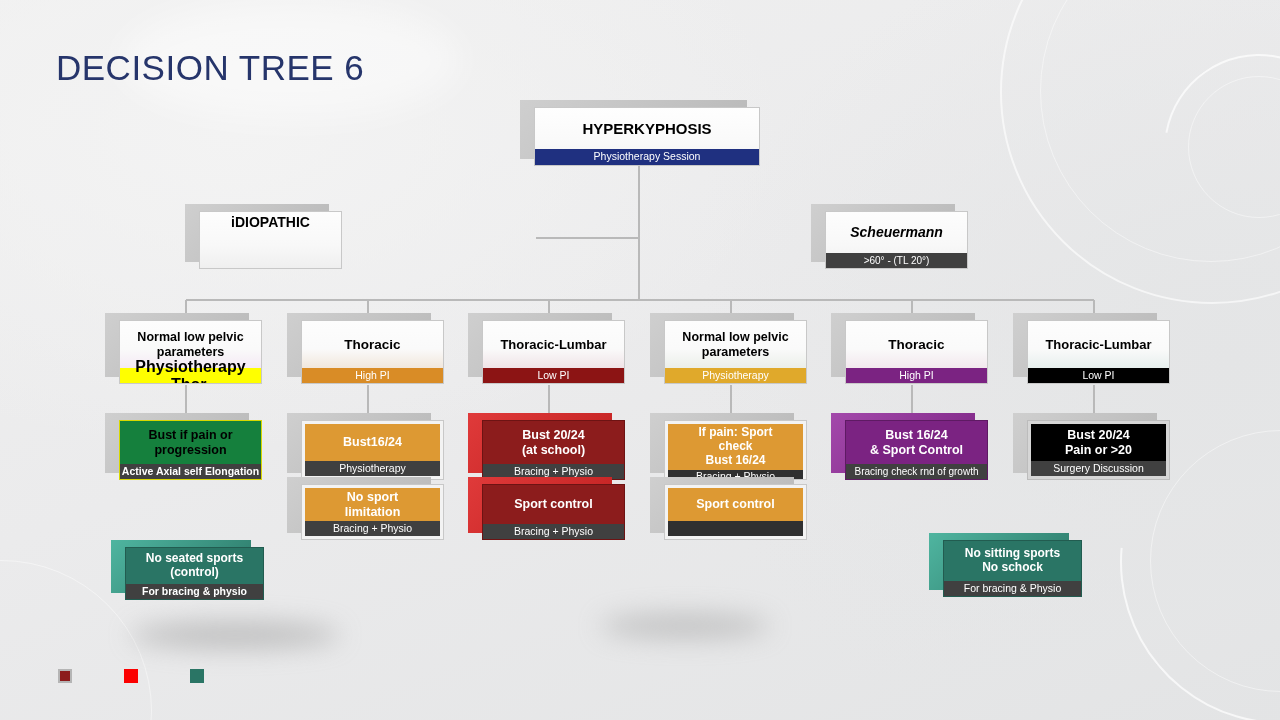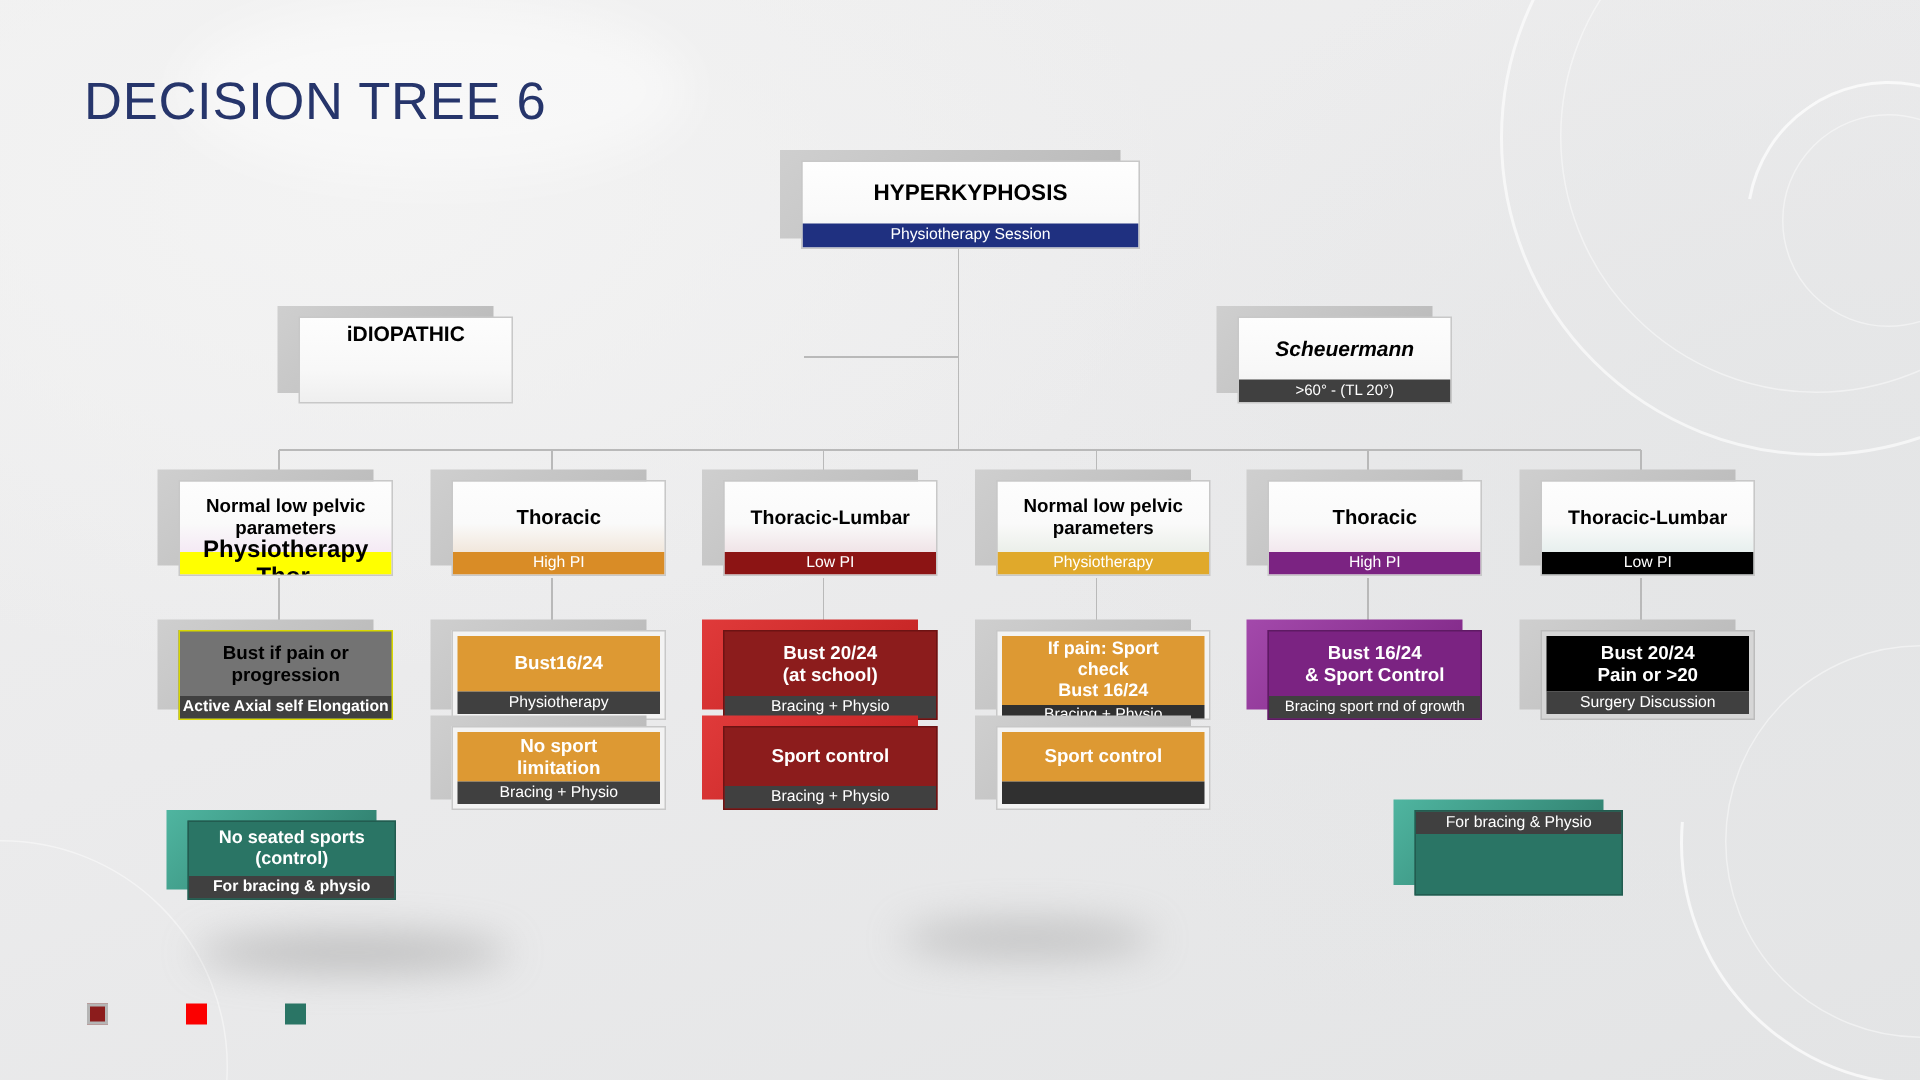"Bust if pain or progression" div.body { background: #737373 -> #15803d }
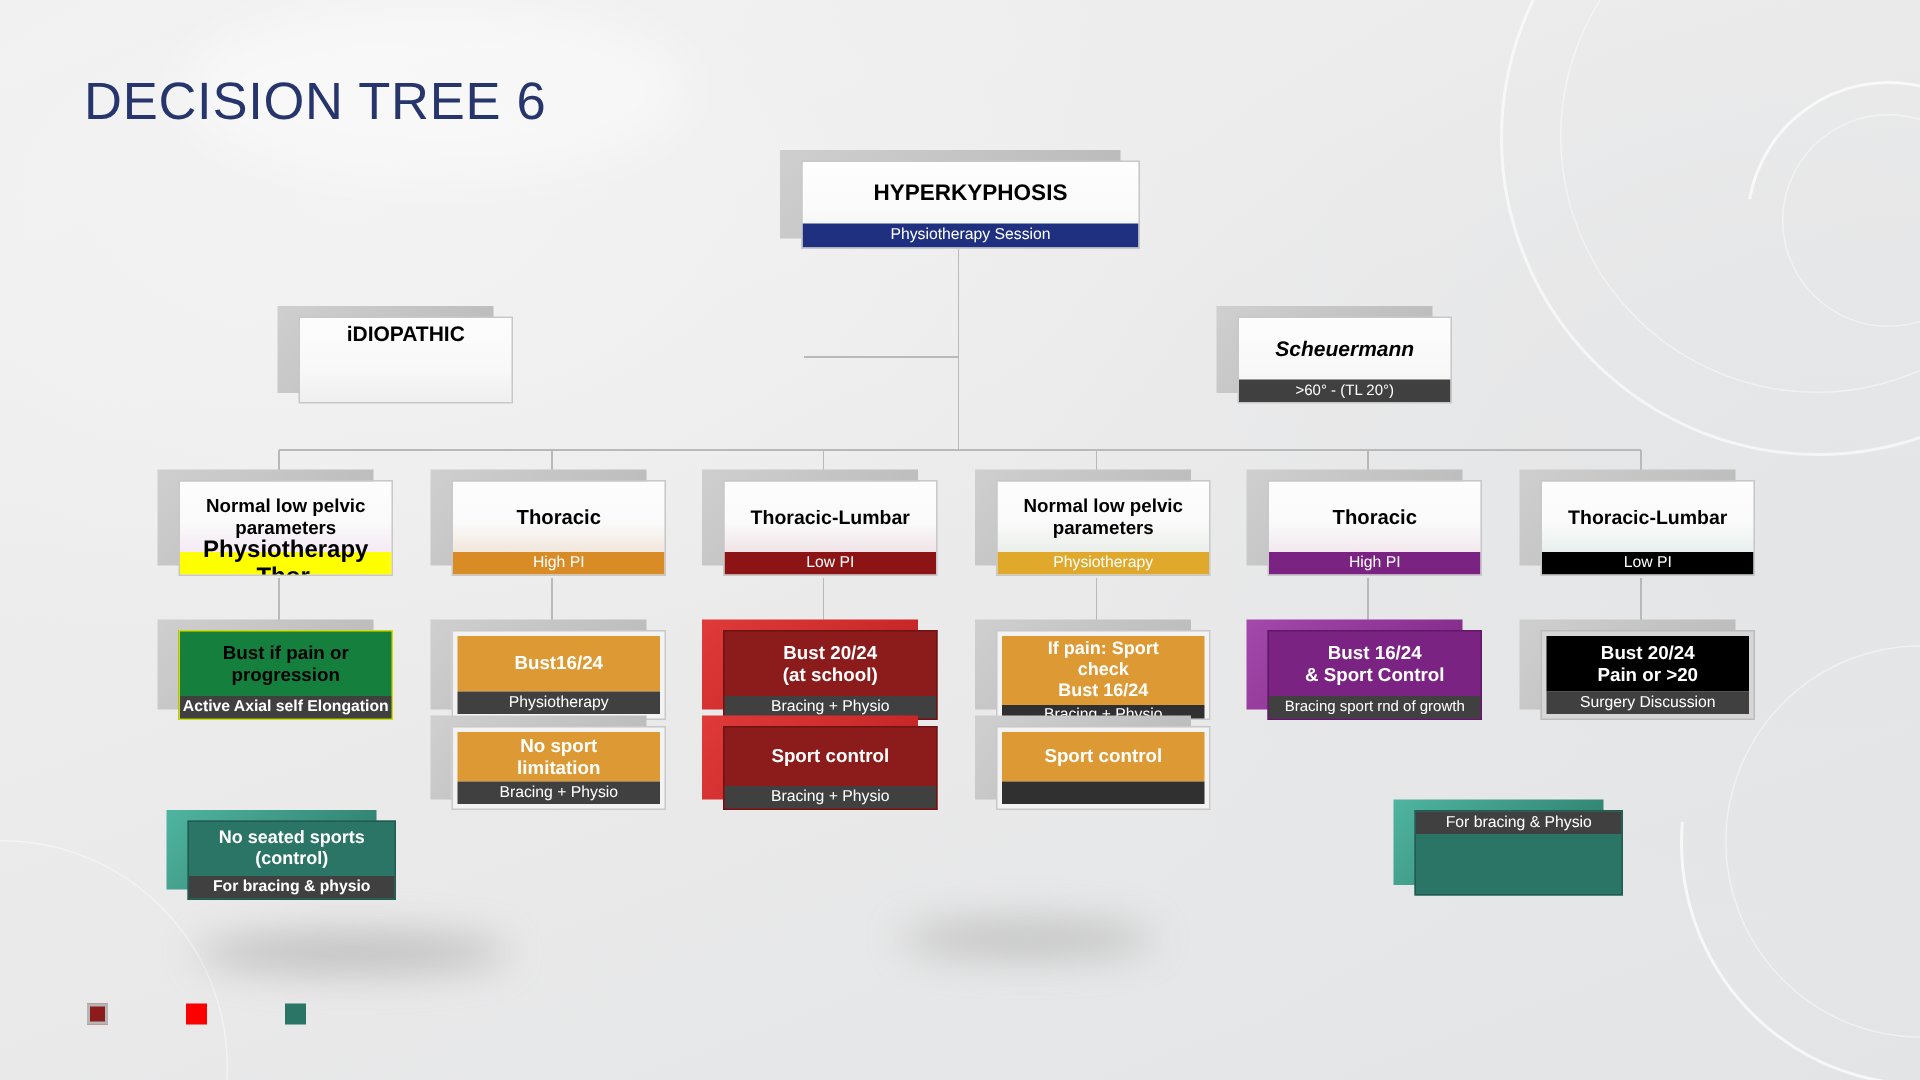"Bracing sport rnd of growth" div.foot { text: sport -> check }
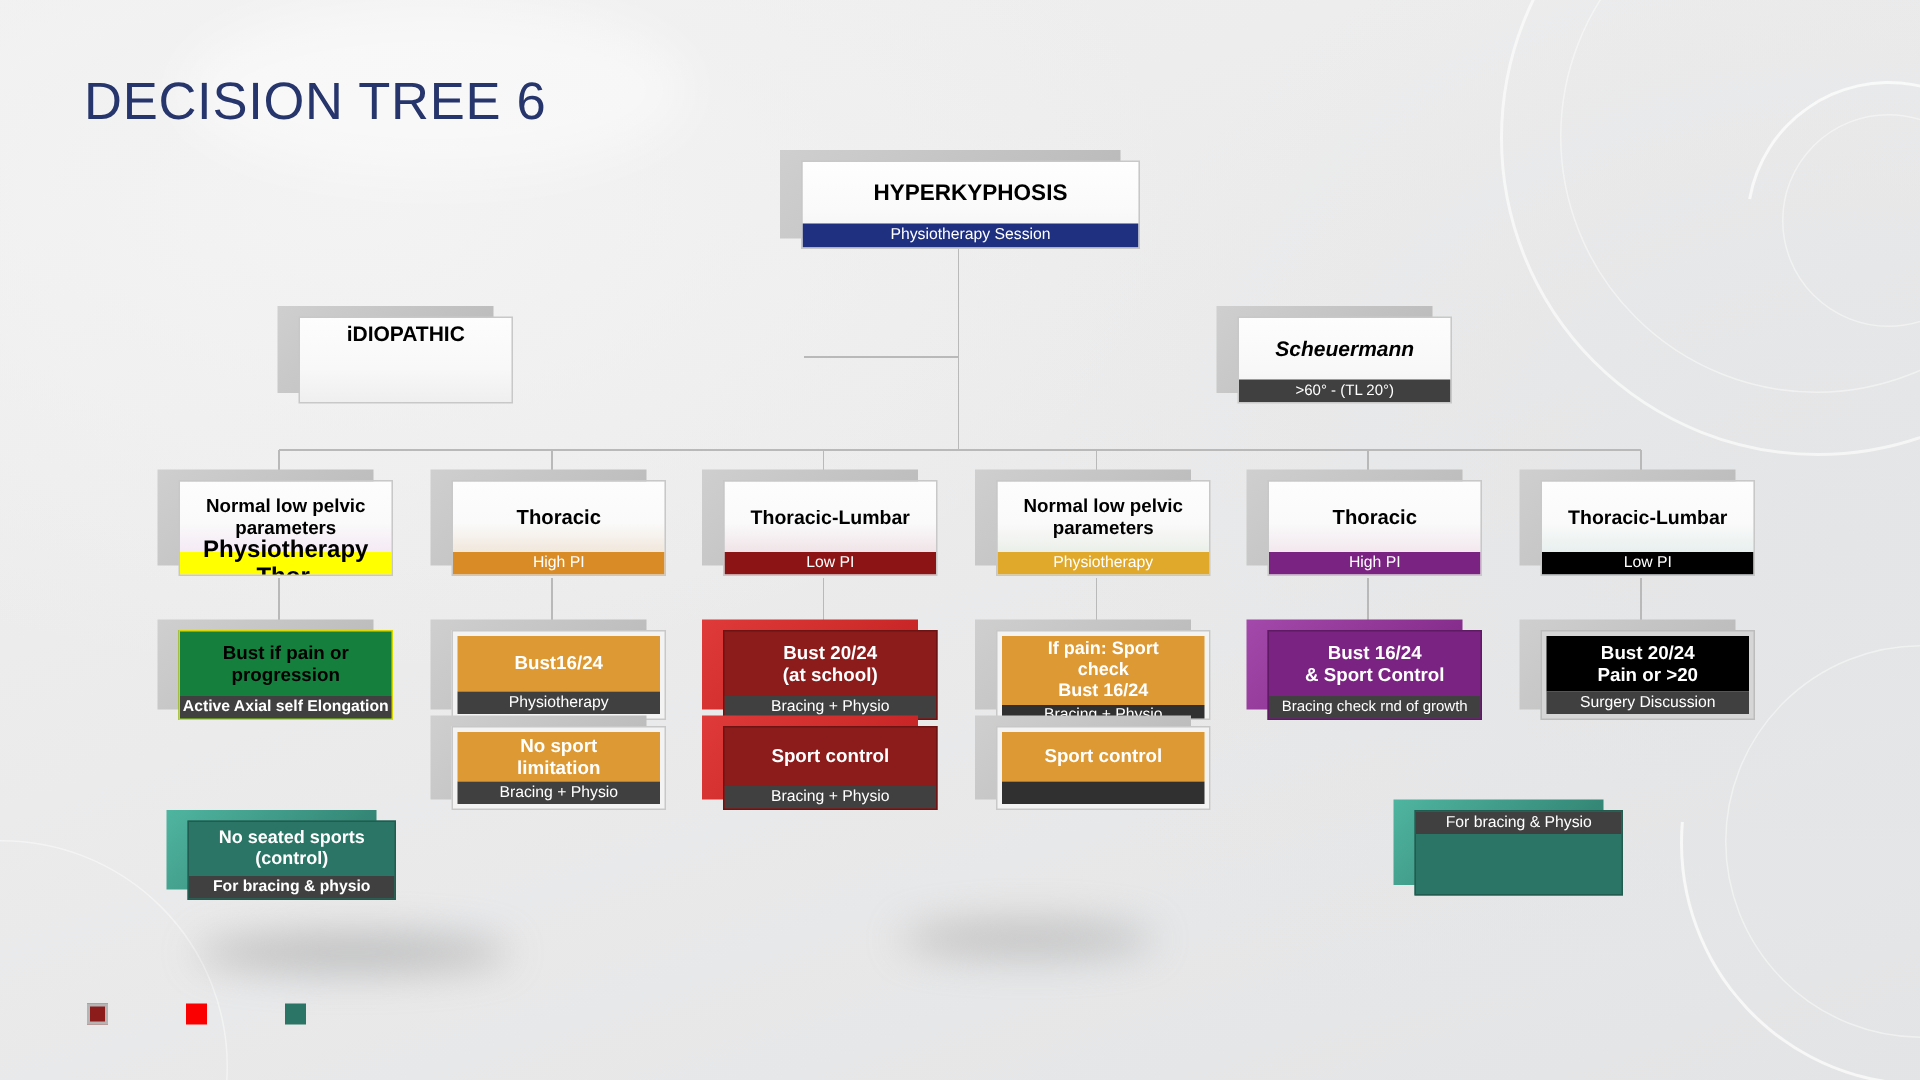"No sitting sports" div.head { html: none -> <div>No sitting sports No schock</div> }
